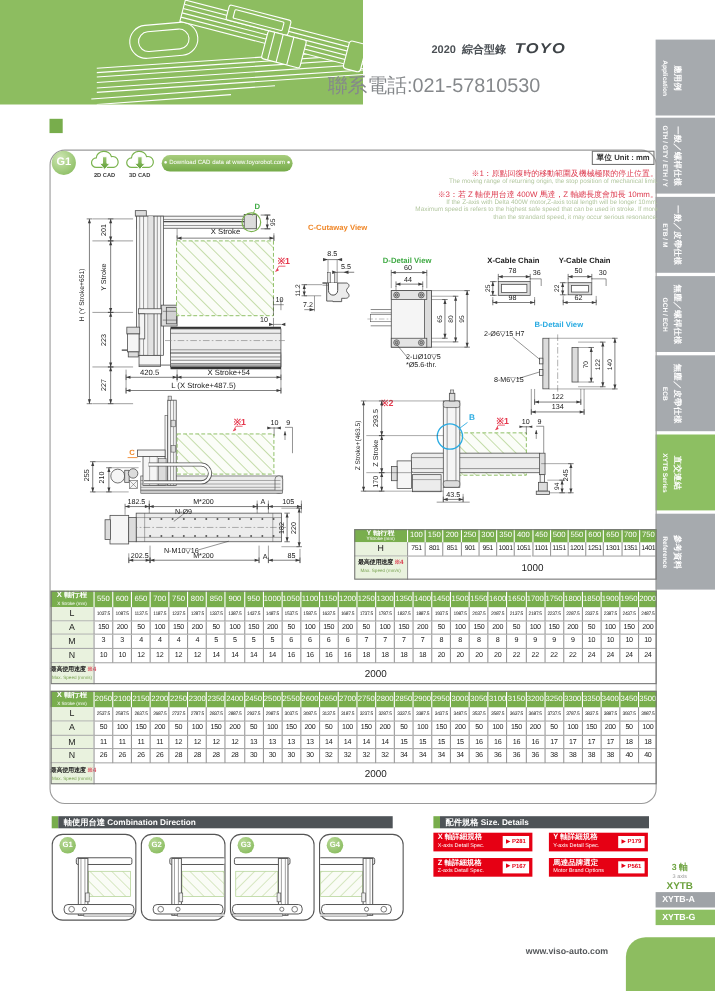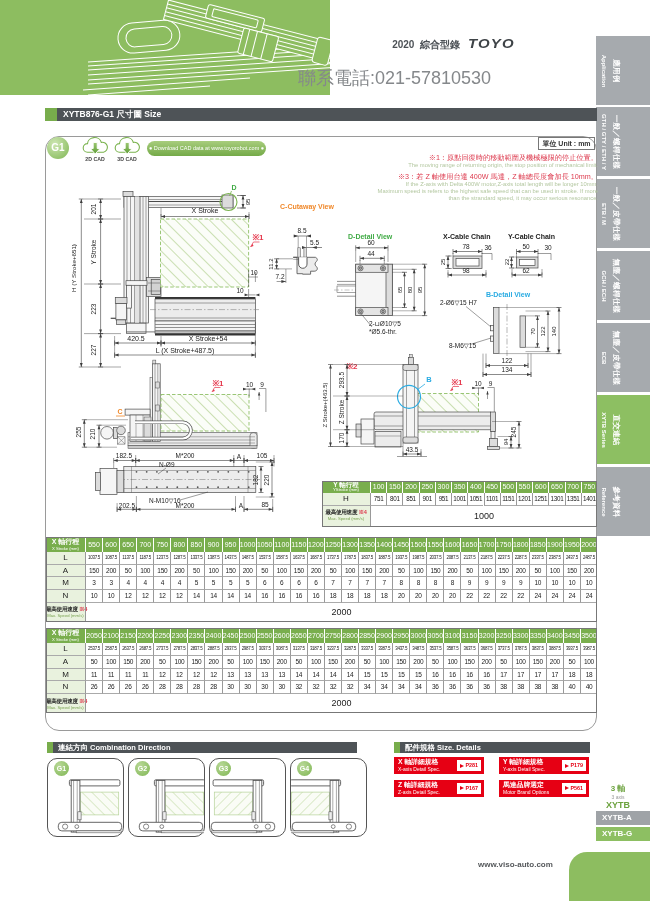"XYTB876-G1 尺寸圖 Size" div.abs { html: <div>XYTB876-G1 尺寸圖 Size</div> -> none }
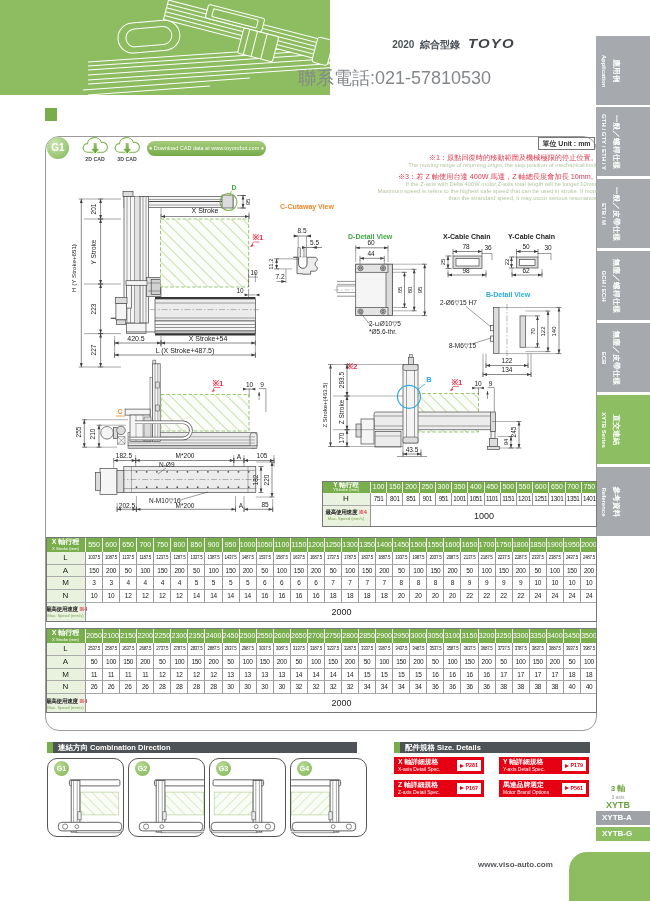"連結方向 Combination Direction" div.abs { text: 連結方向 -> 軸使用台達 }
